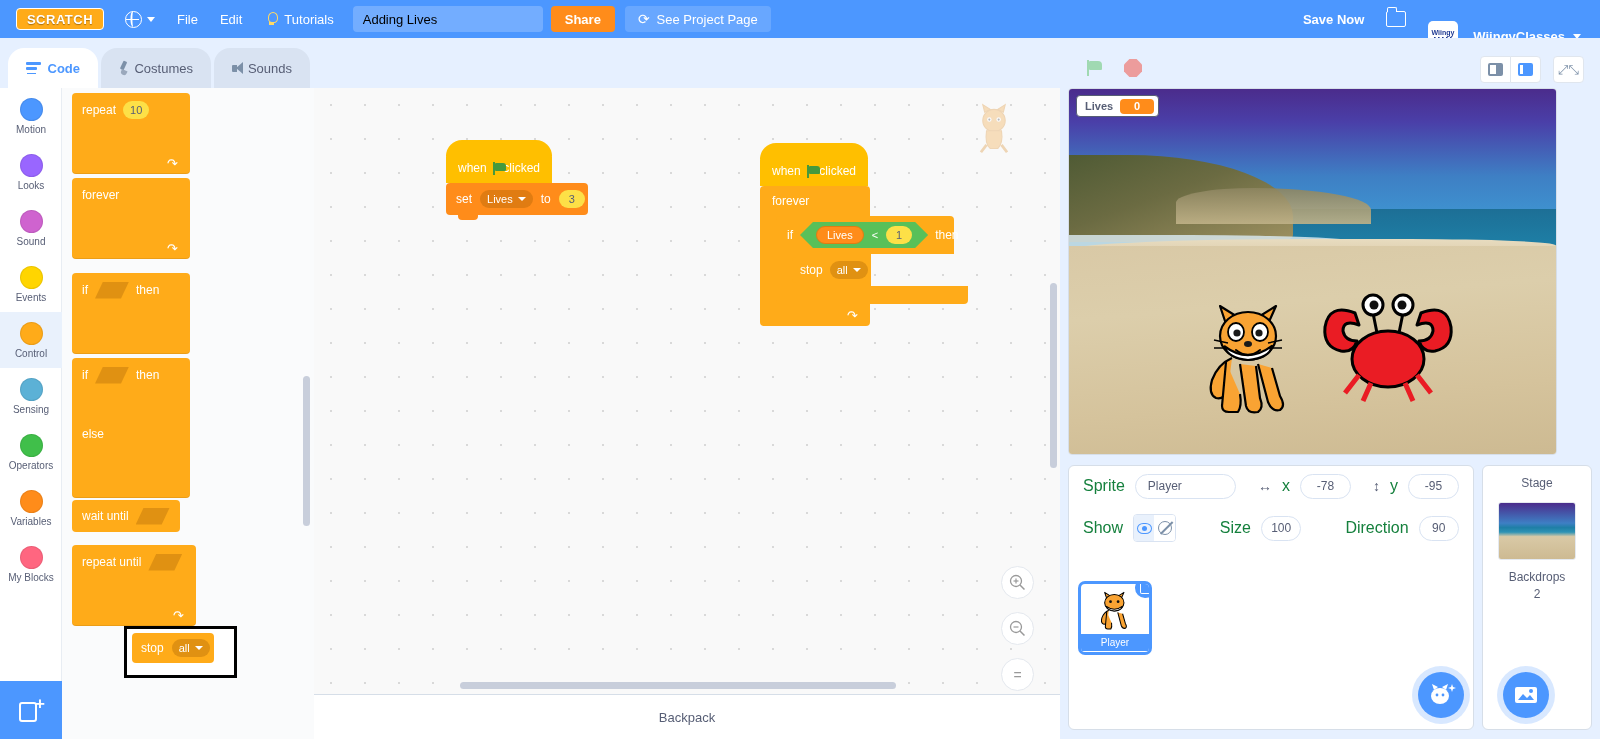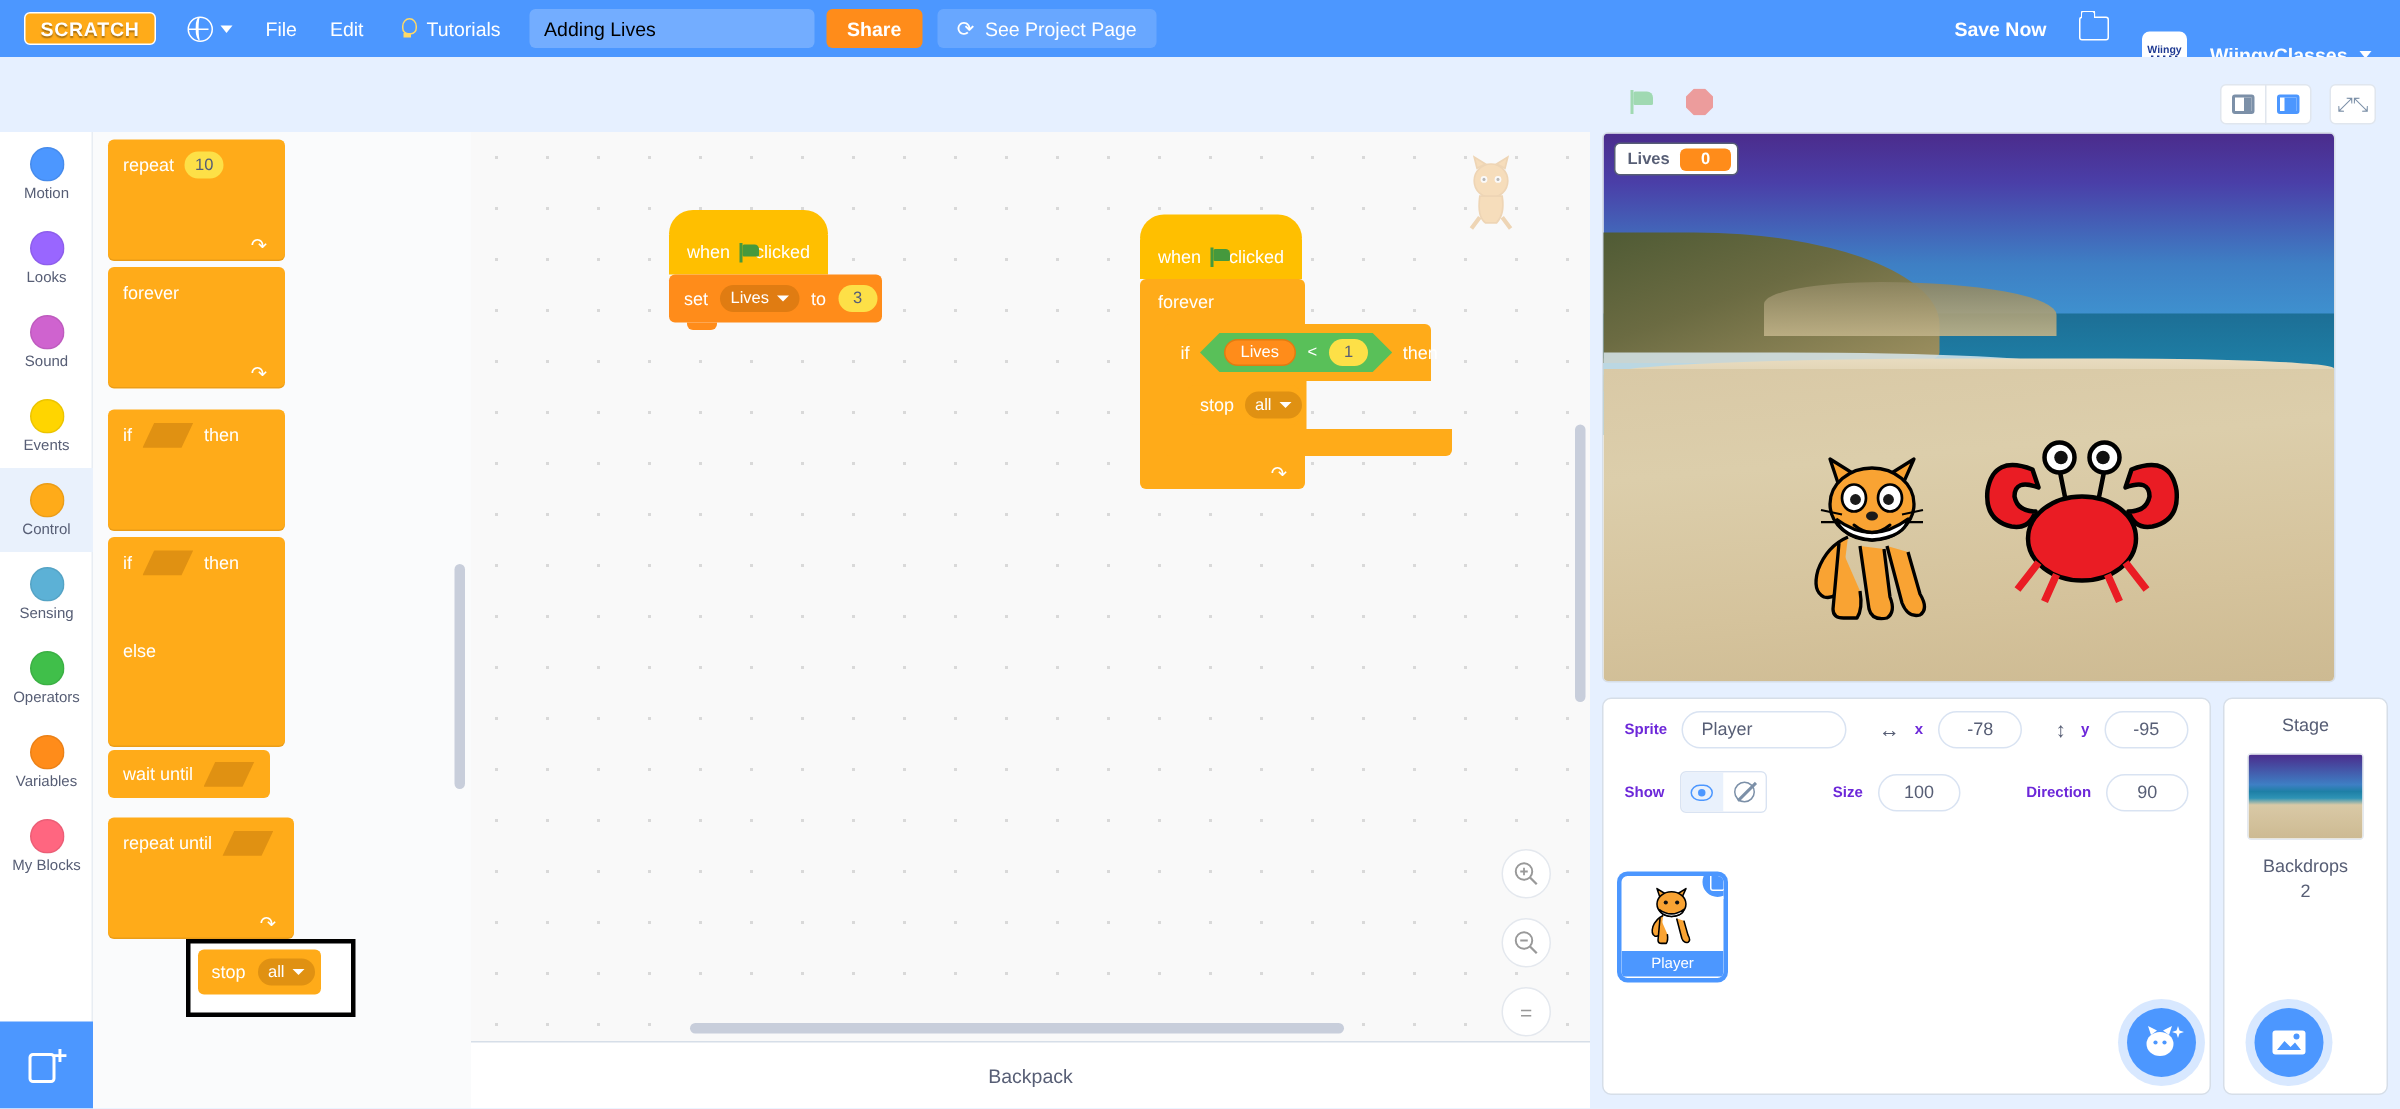"Code" div.tabsrow { html: none -> <div> <div> <span></span> <span>Code</span> </div> <div> <span></span> <span>Costumes</span> </div> <div> <span></span> <span>Sounds</span> </div> </div> }
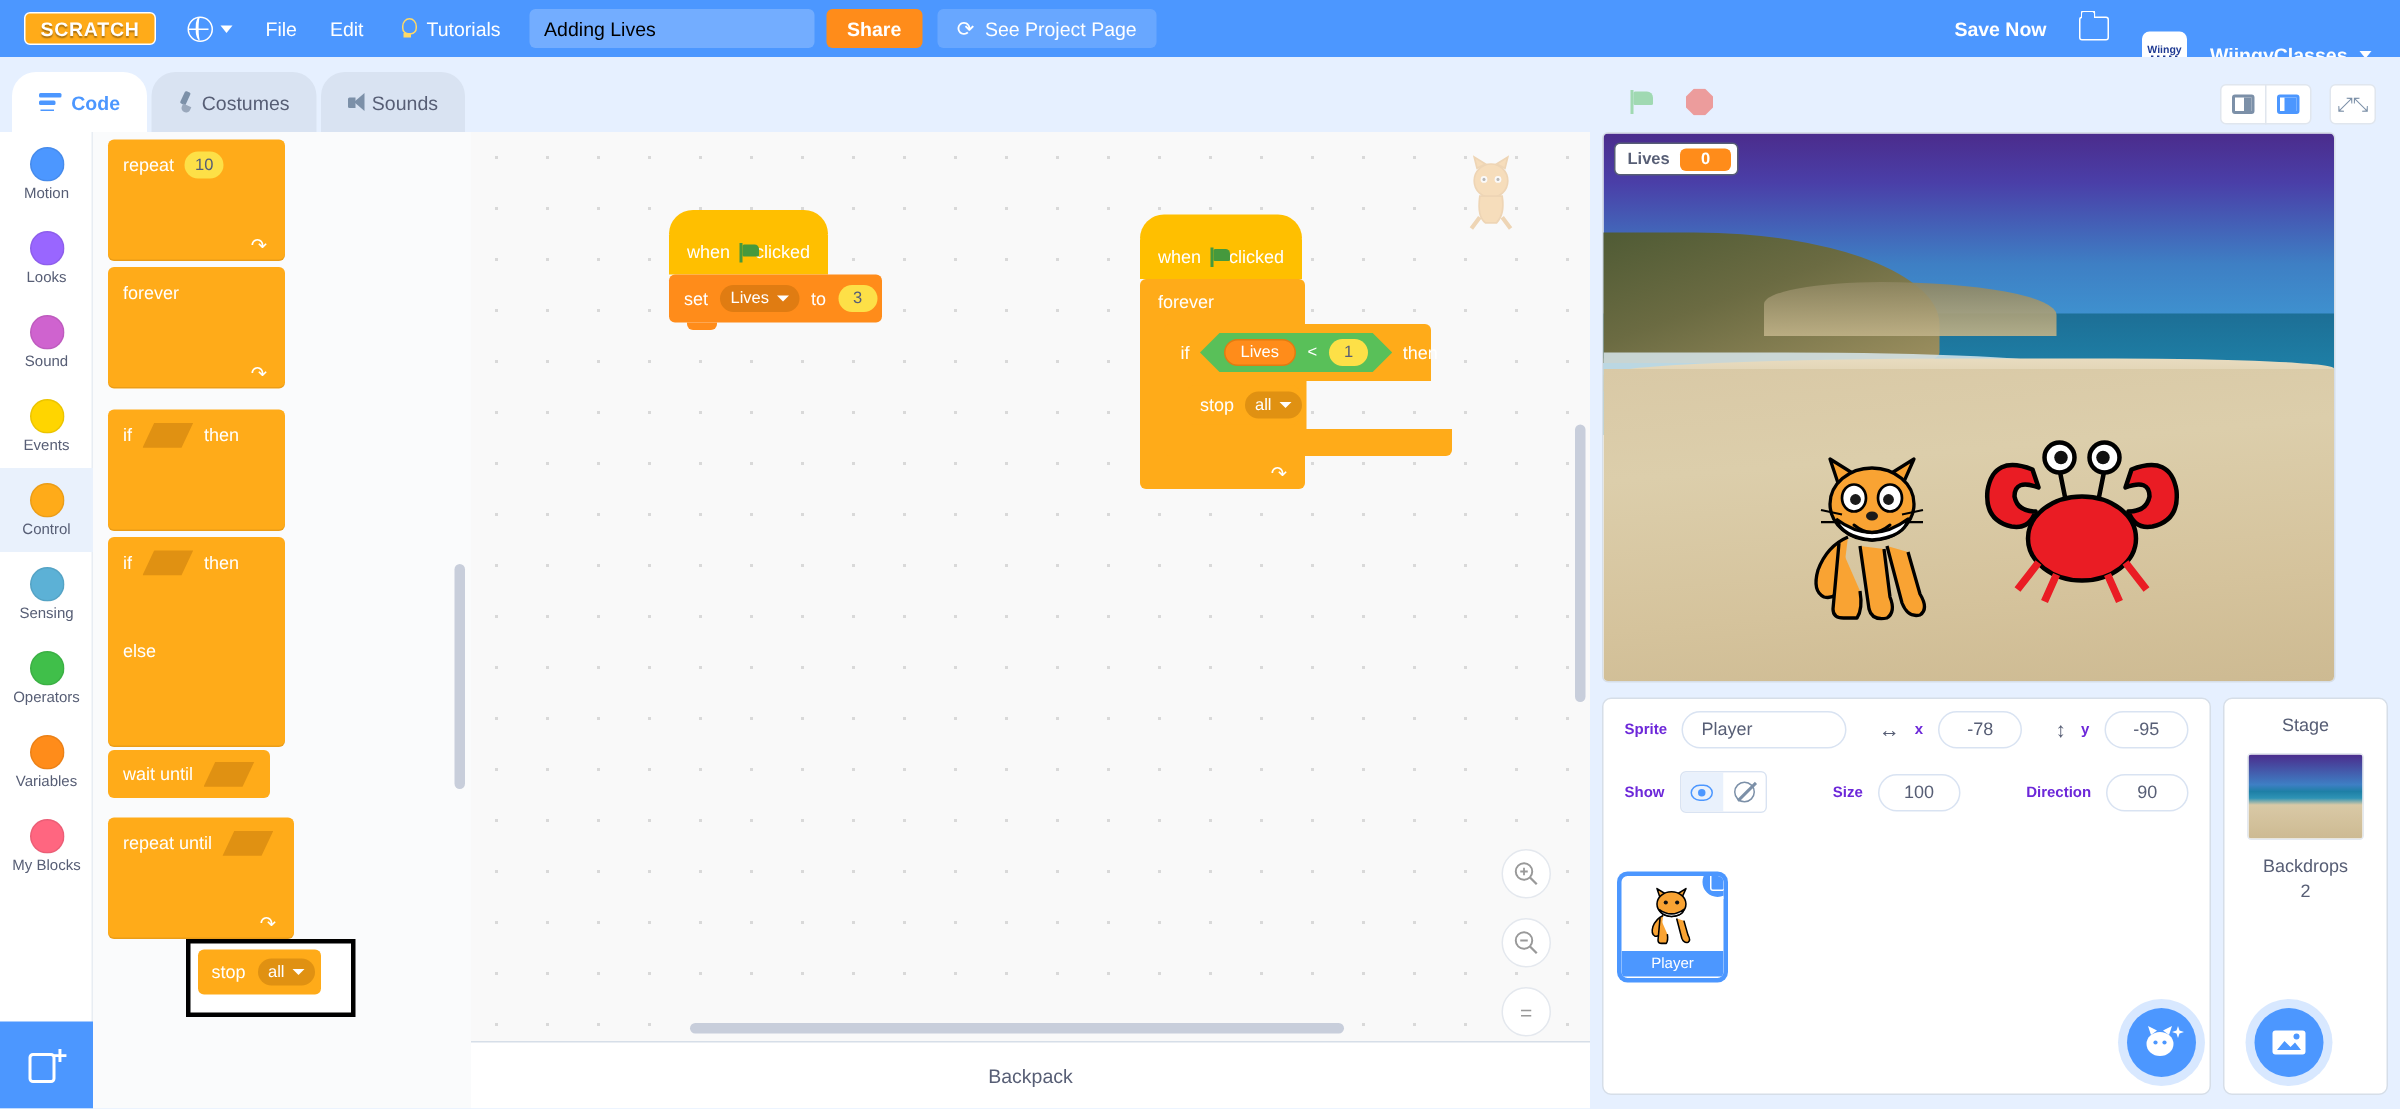"Sprite" .si-lbl { color: #6d28d9 -> #15803d; font-size: 10px -> 16px; font-weight: bold -> none }
